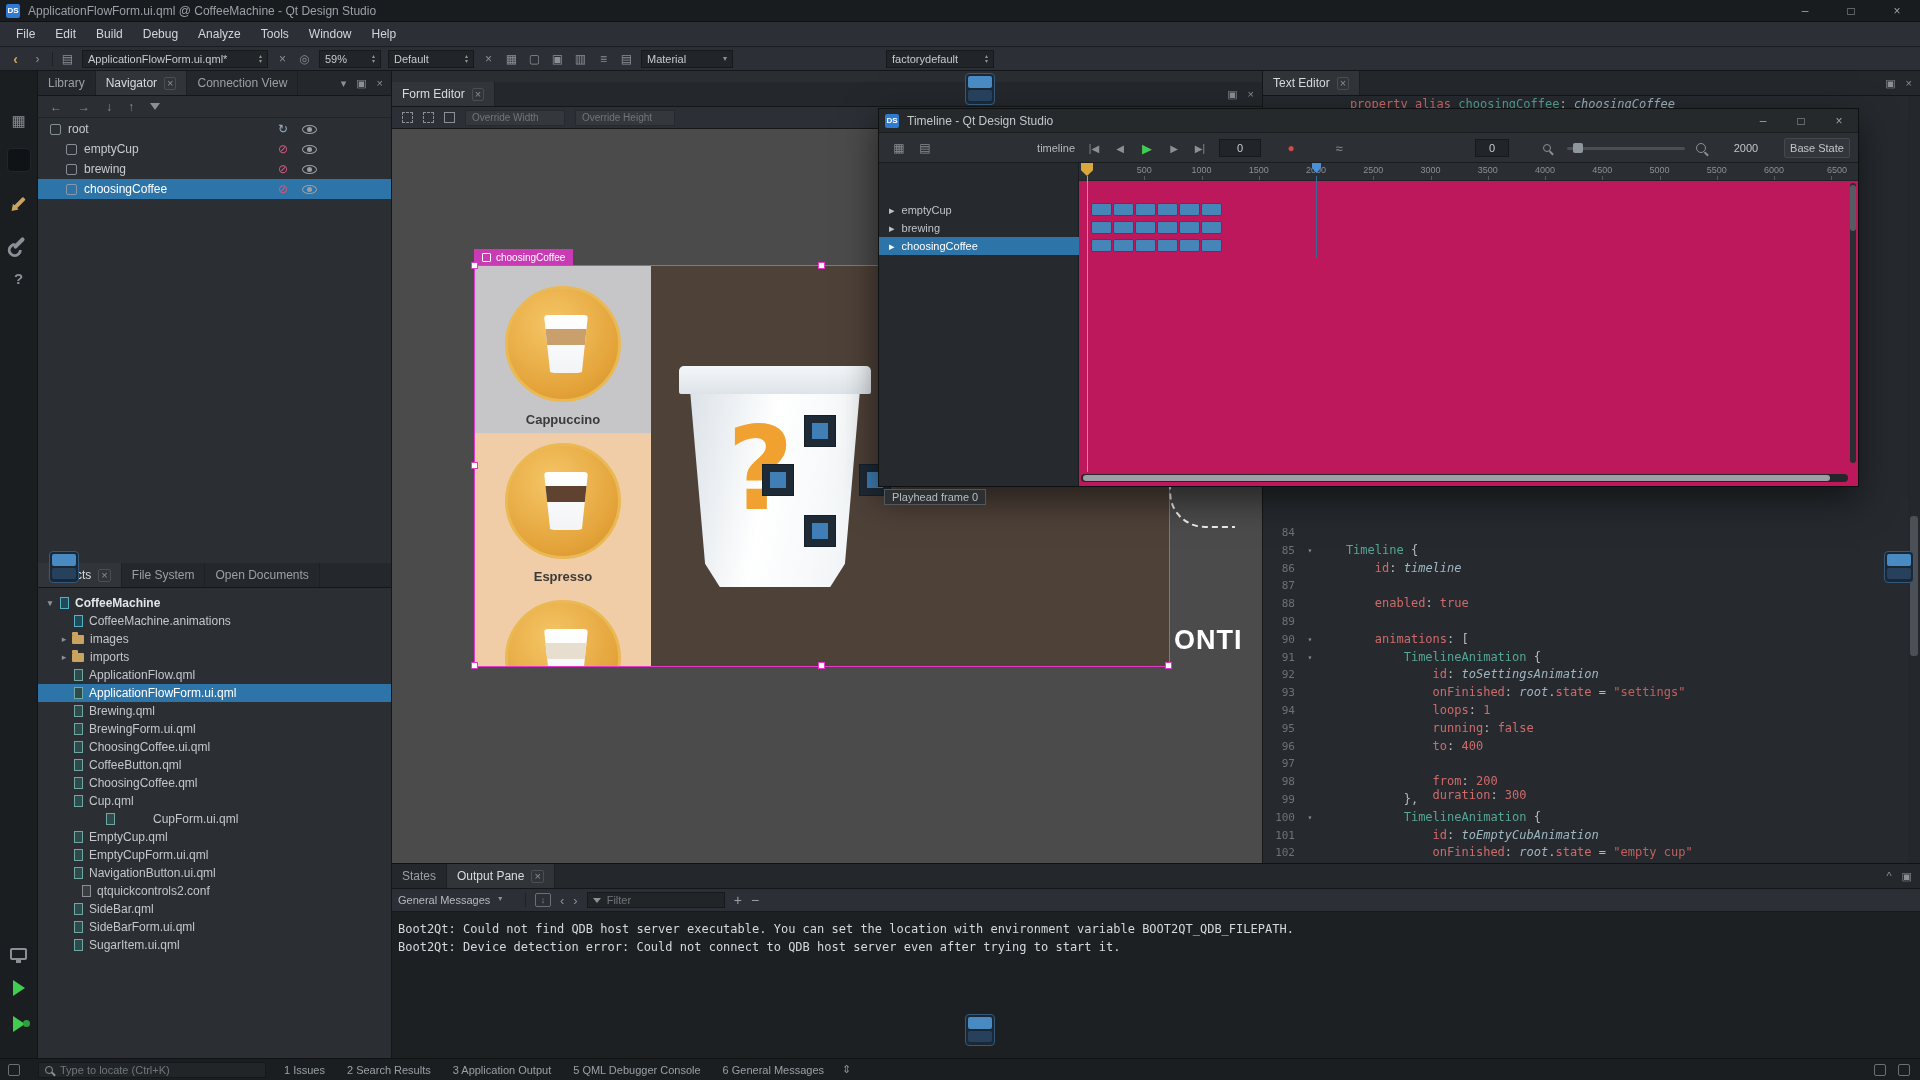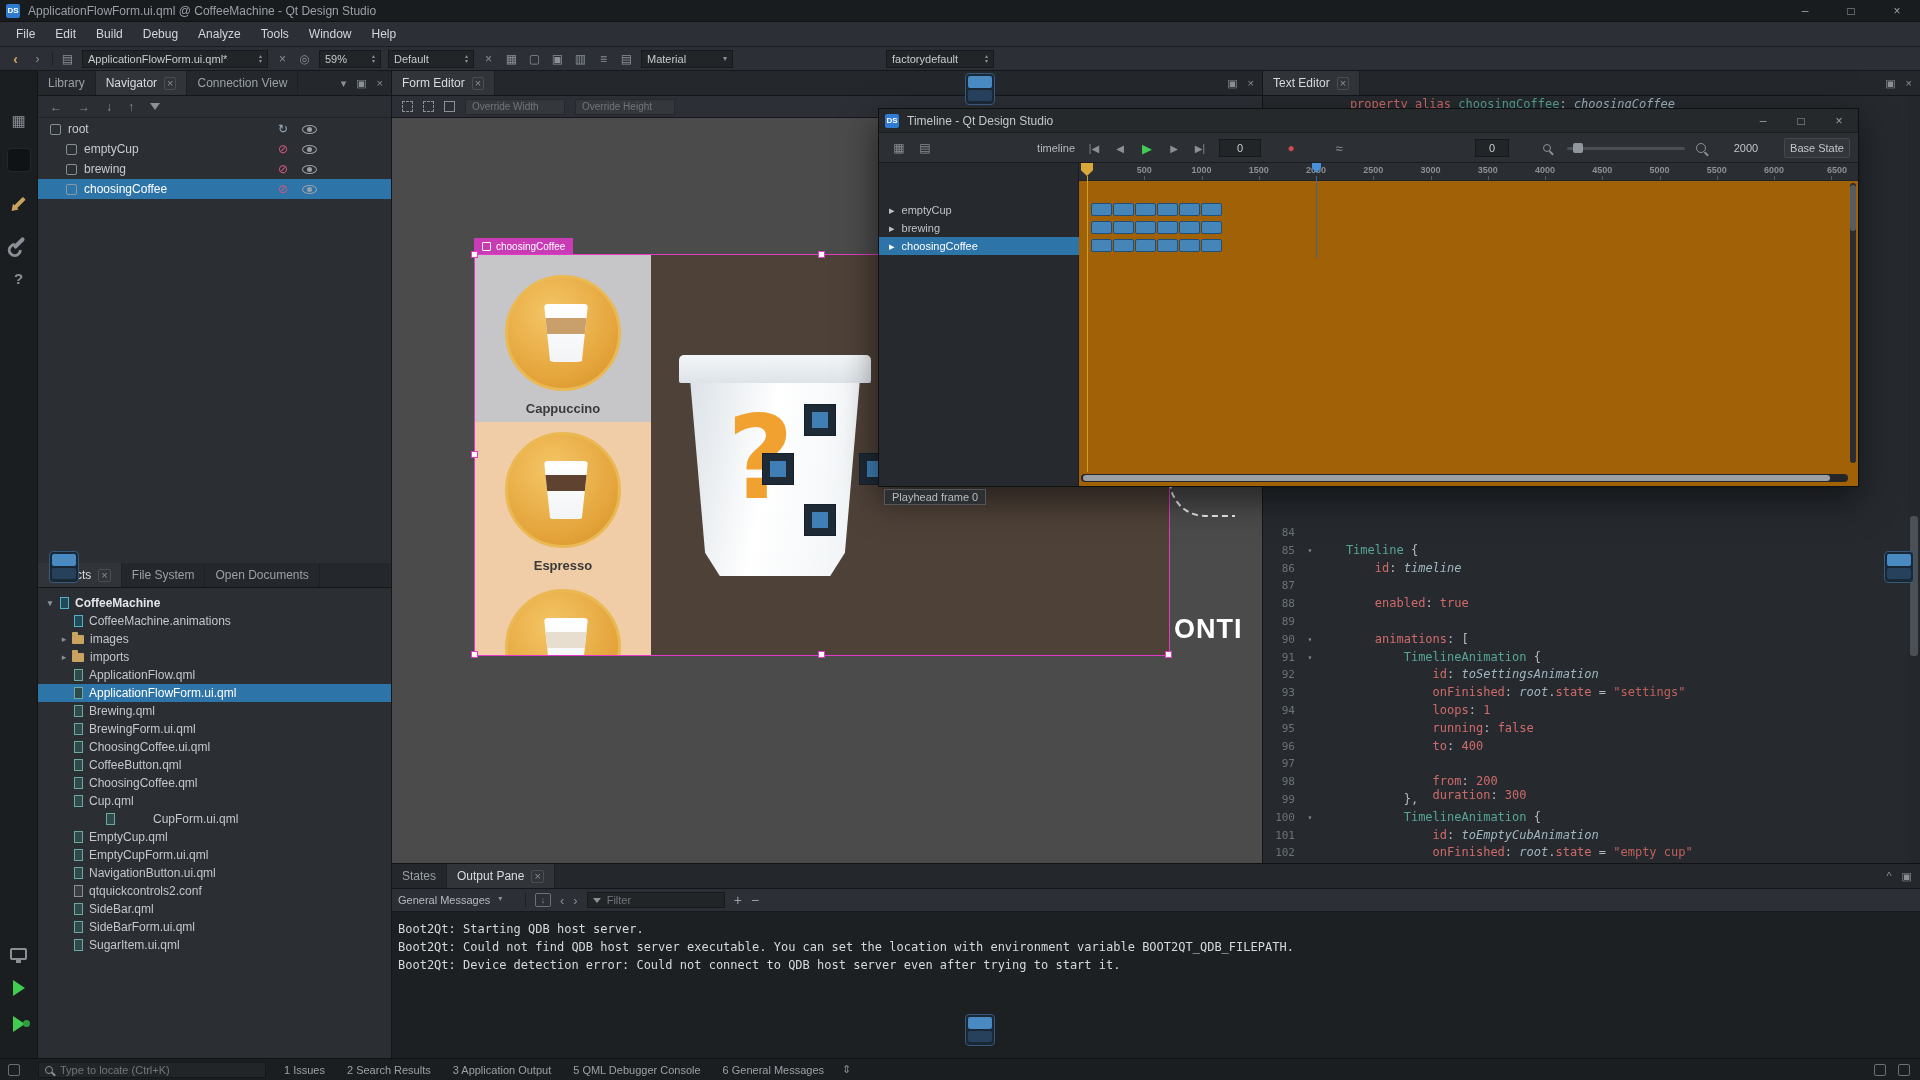"Form Editor" .center { top: 71px -> 82px }
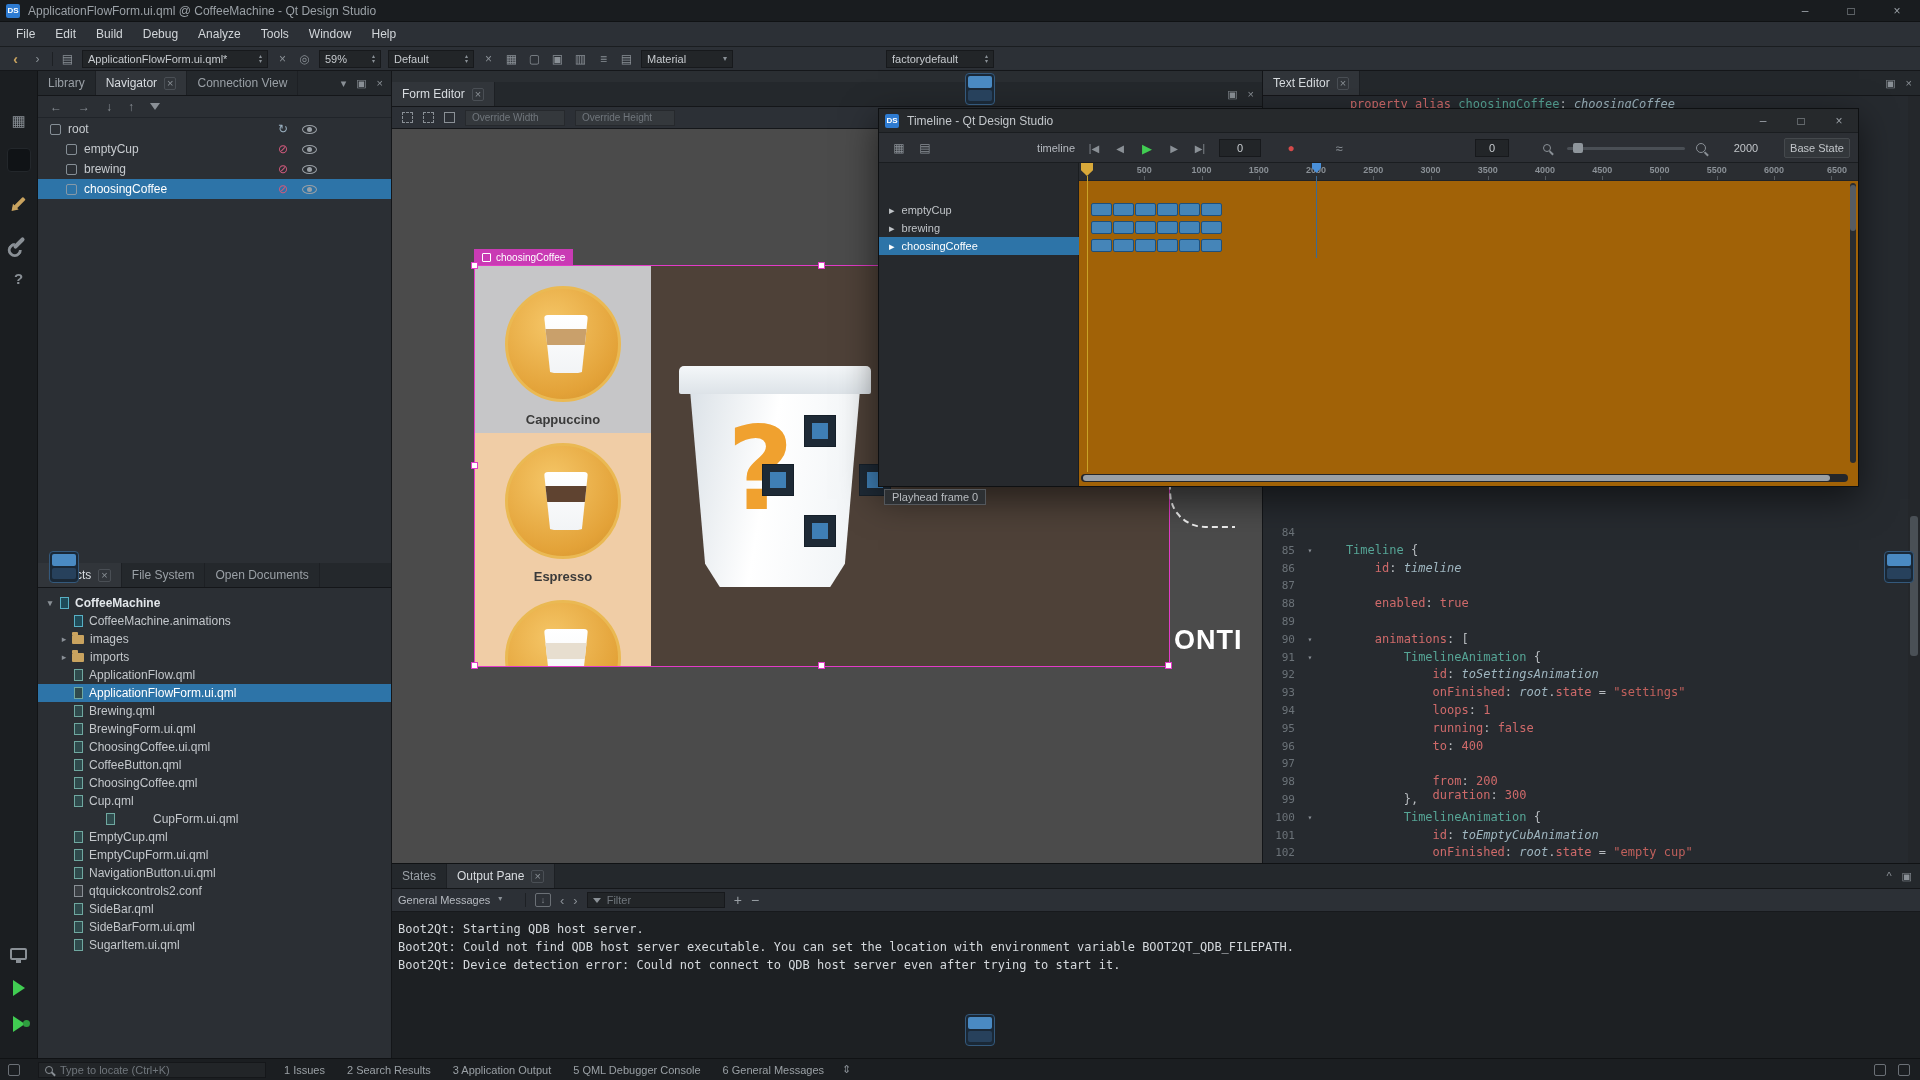"500" .tl-area { background: #a16207 -> #be185d; font-weight: bold -> none }
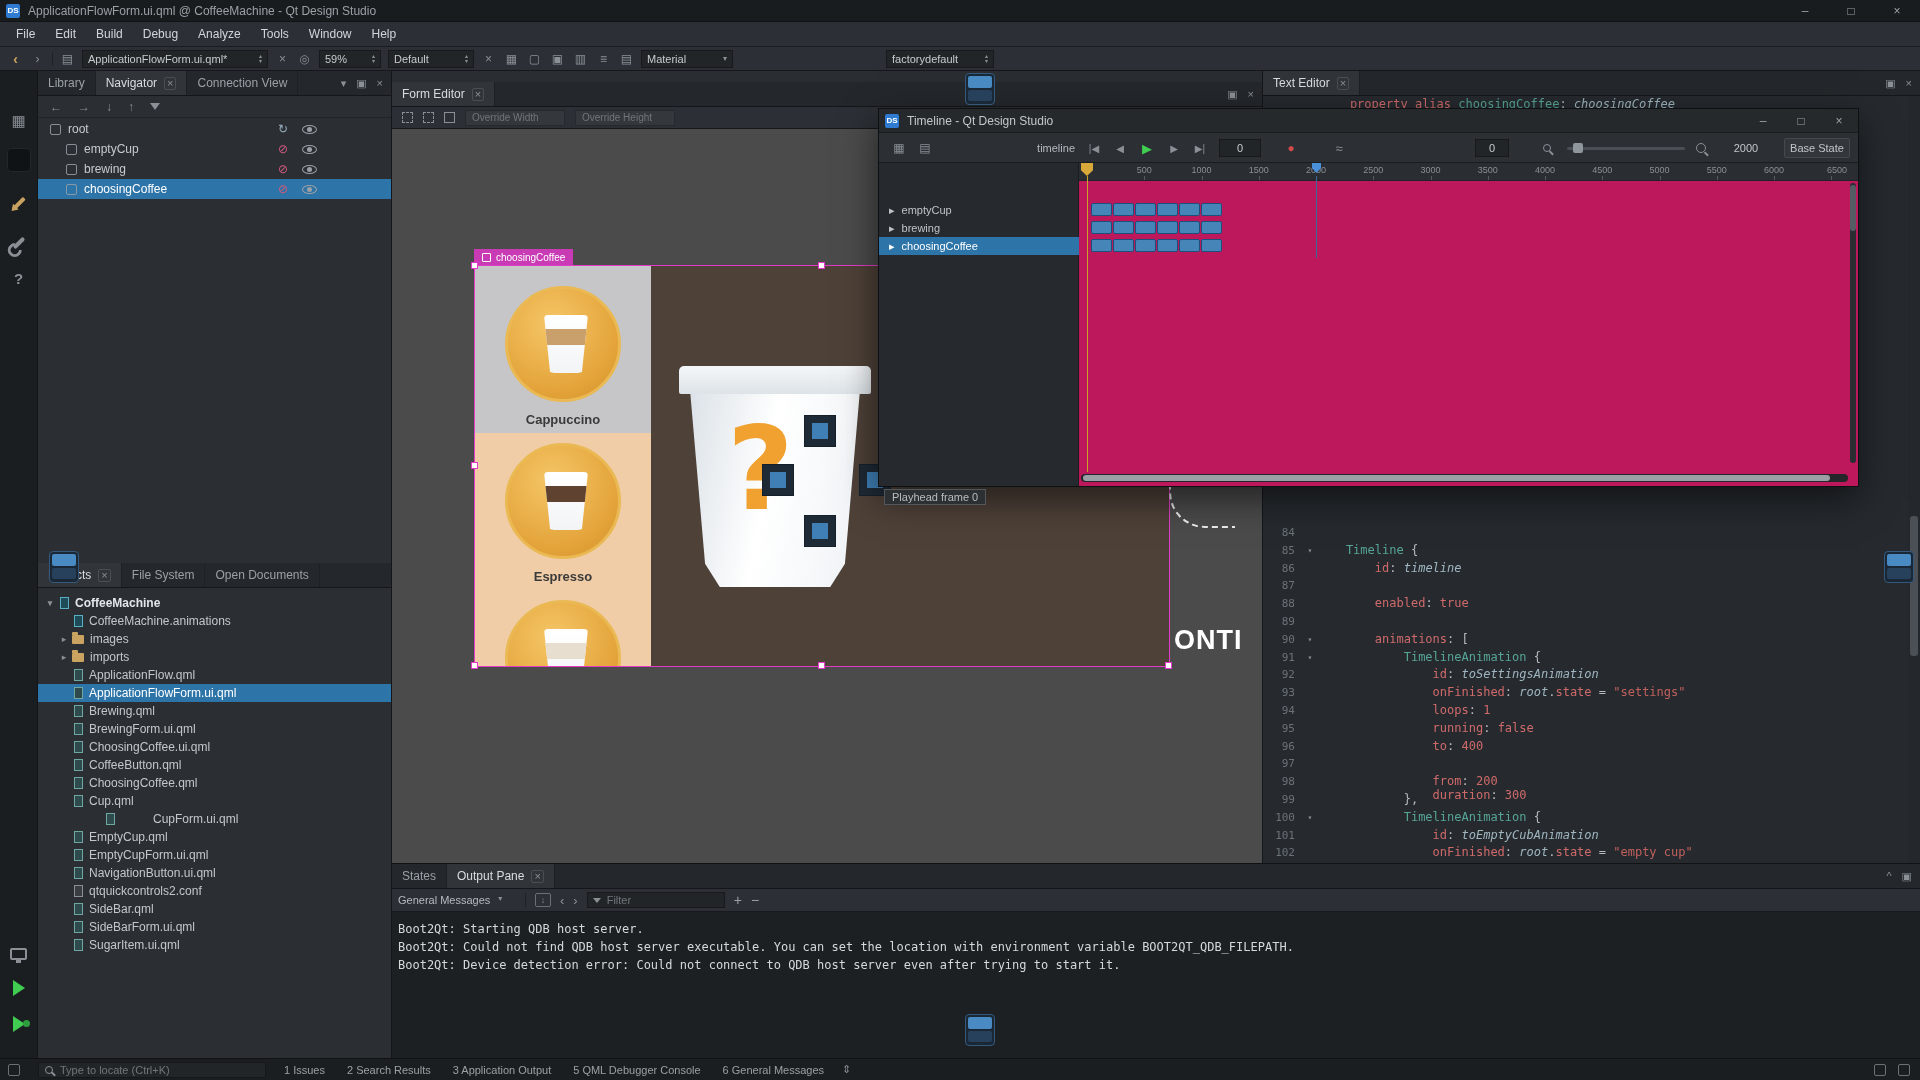"qtquickcontrols2.conf" div.proj-row { padding-left: 18px -> 26px }
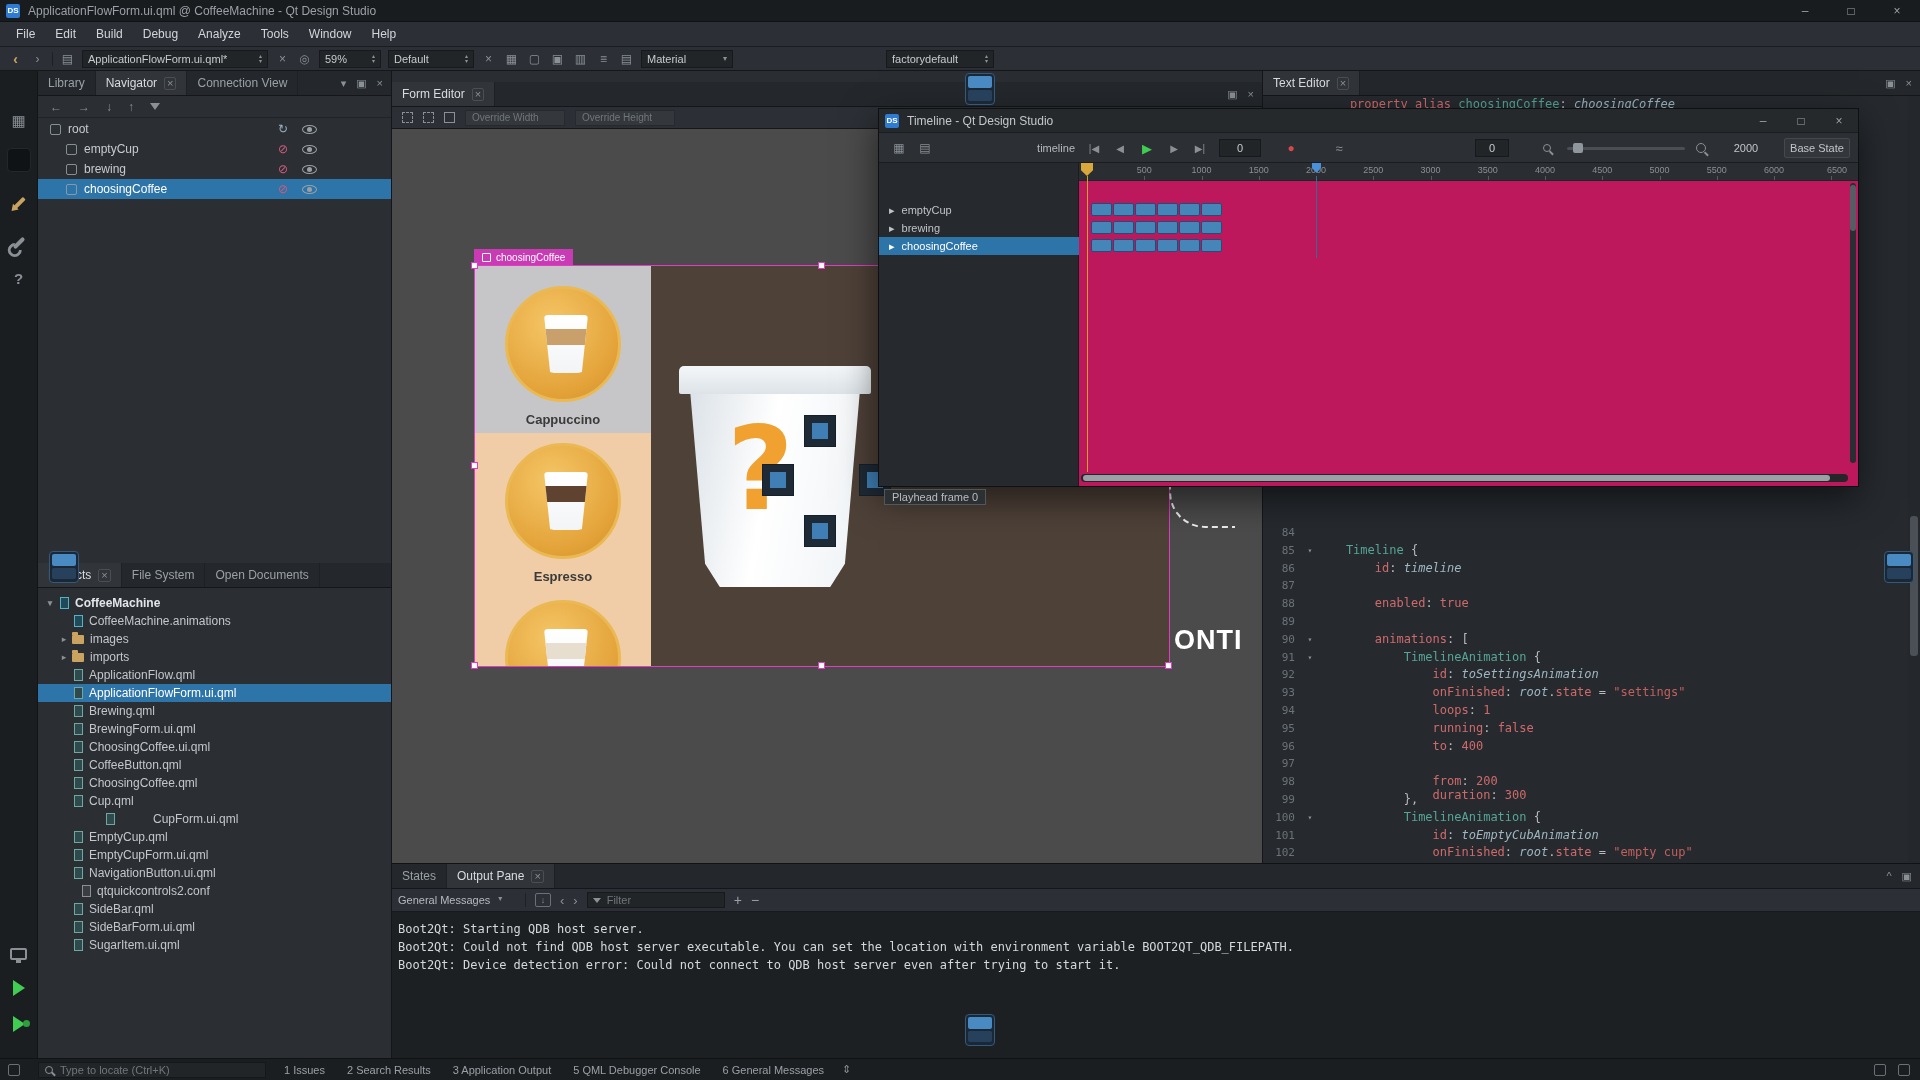"Boot2Qt: Starting QDB host server." div { html: <div>Boot2Qt: Starting QDB host server.</div> -> none }
